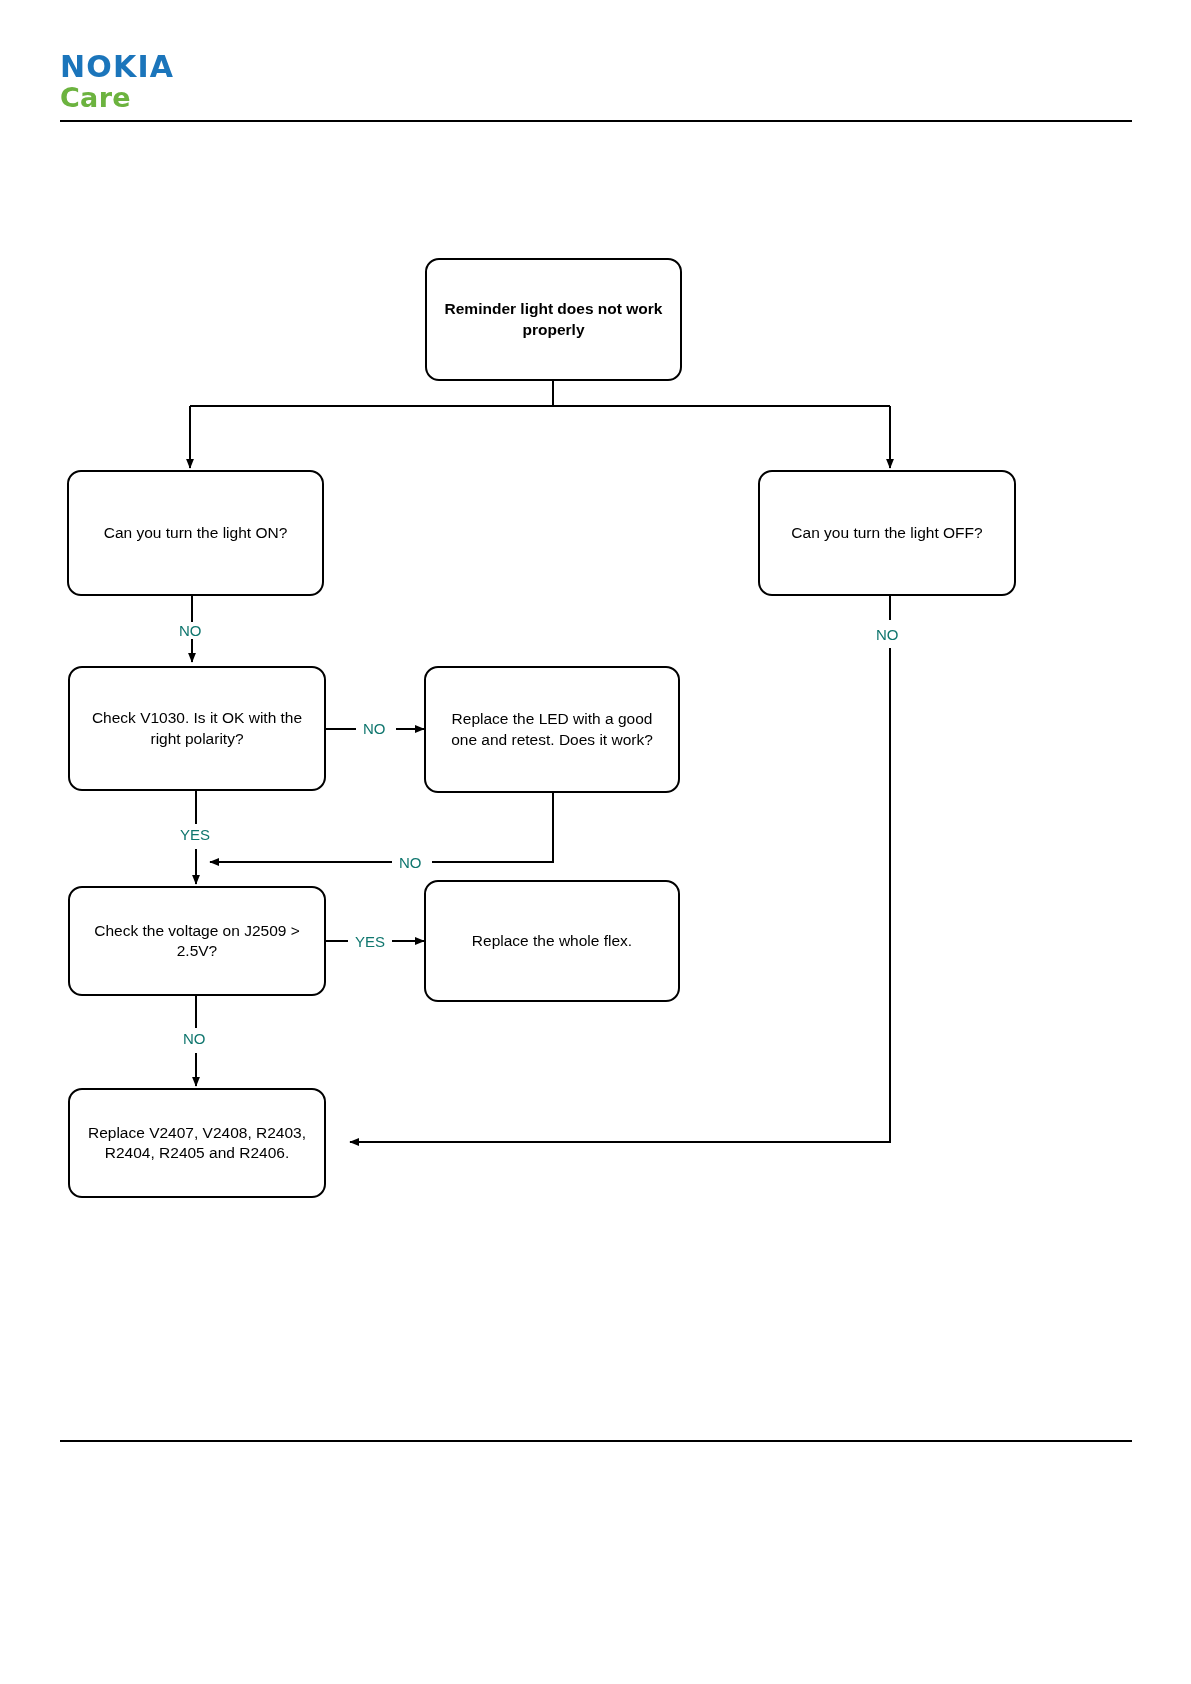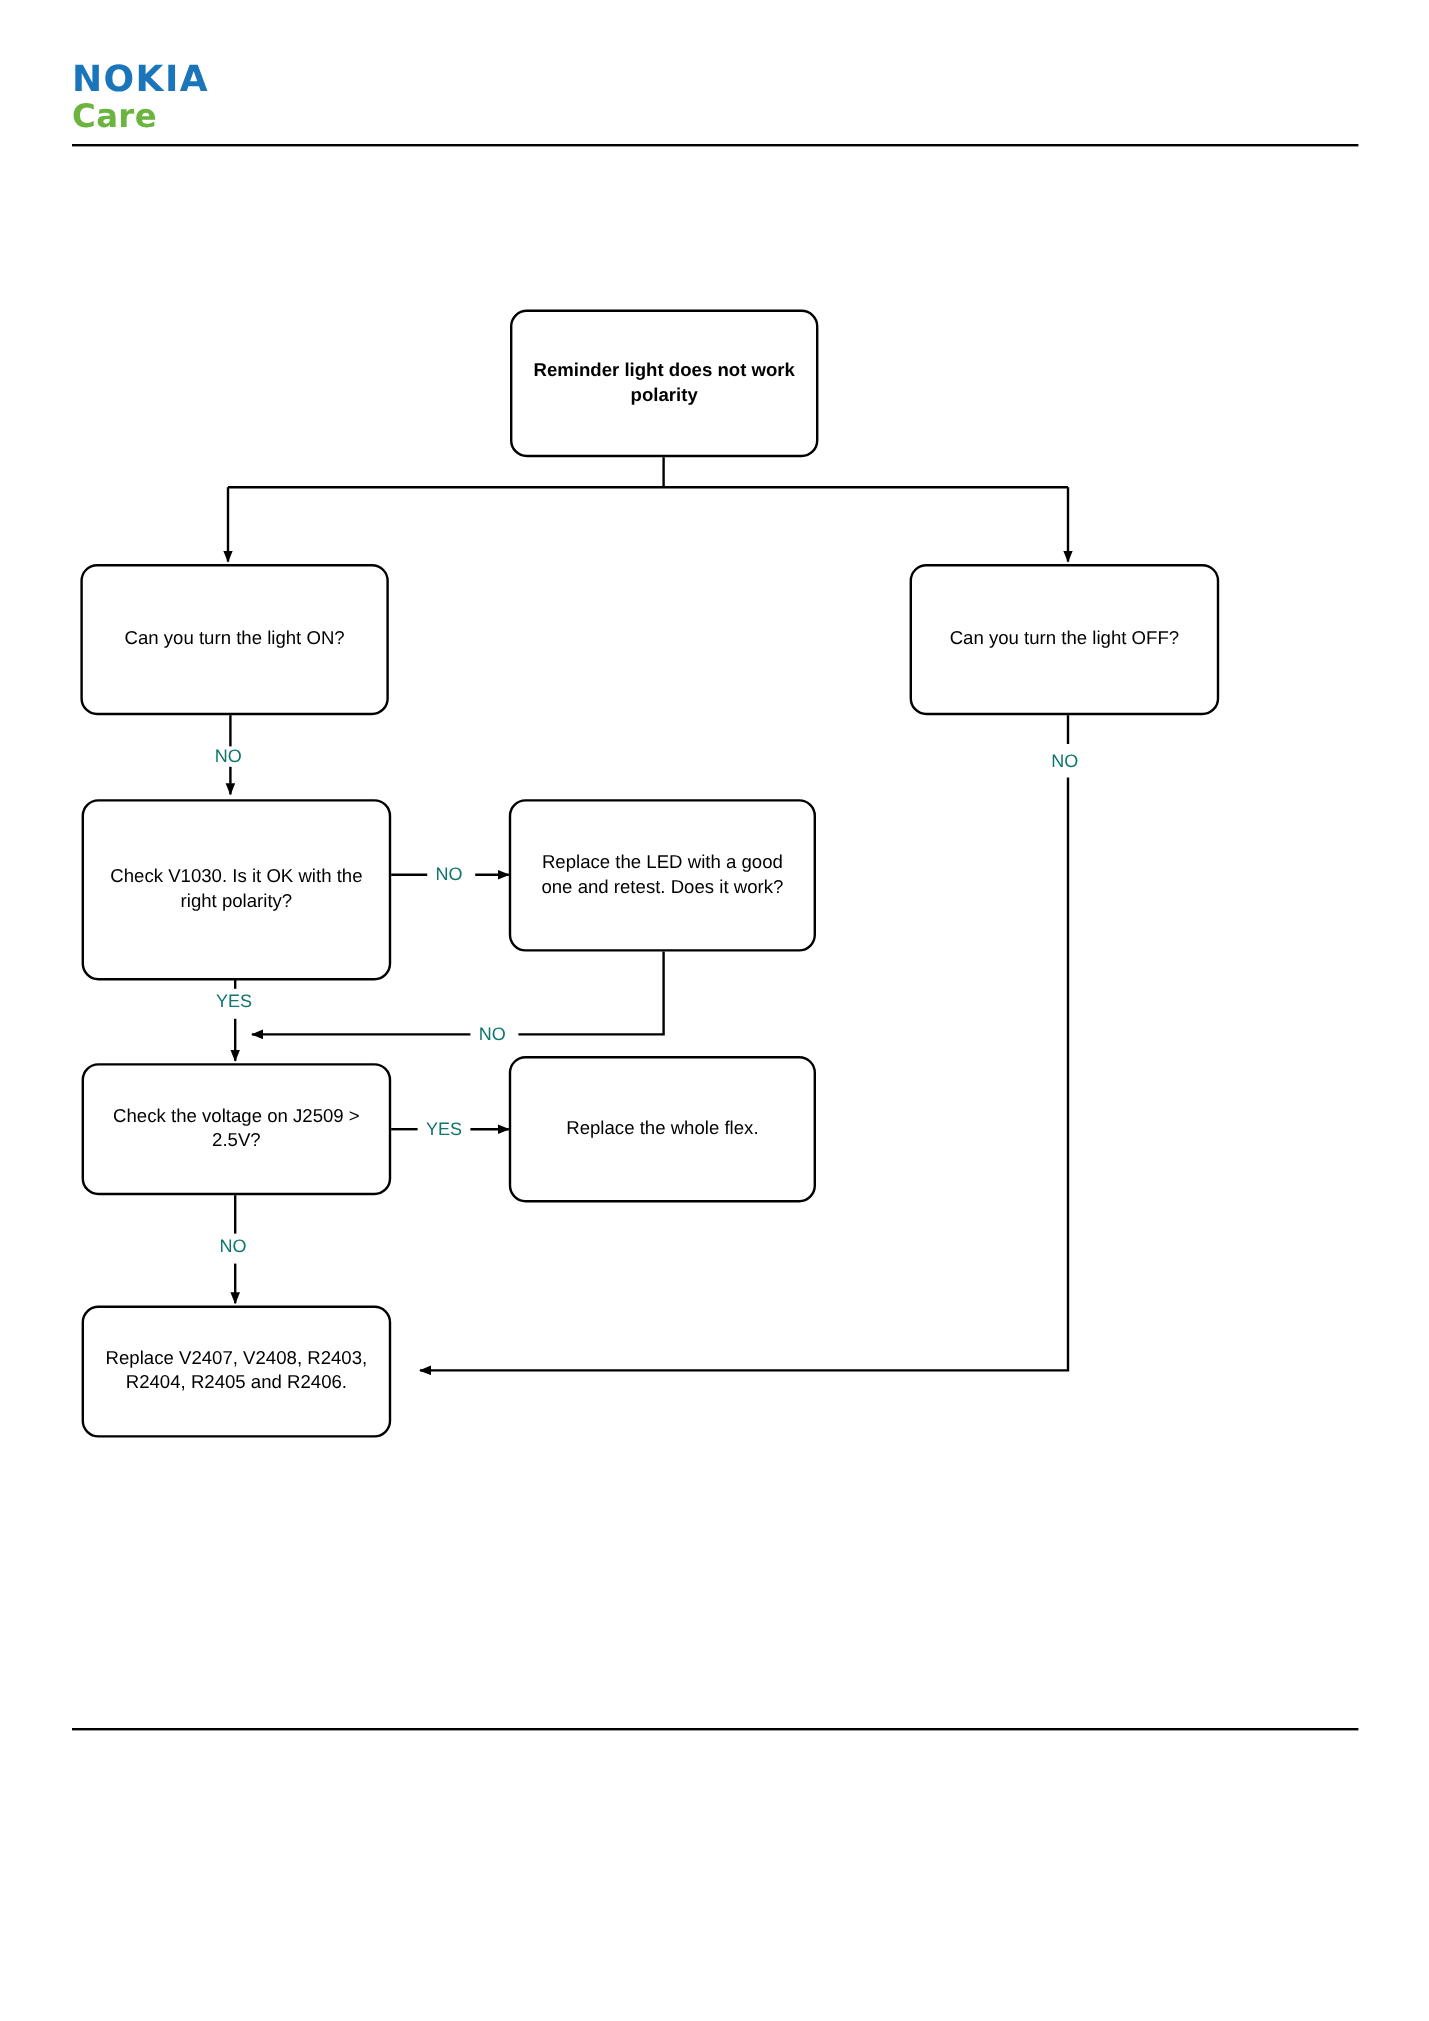"Reminder light does not work" span { text: polarity -> properly }
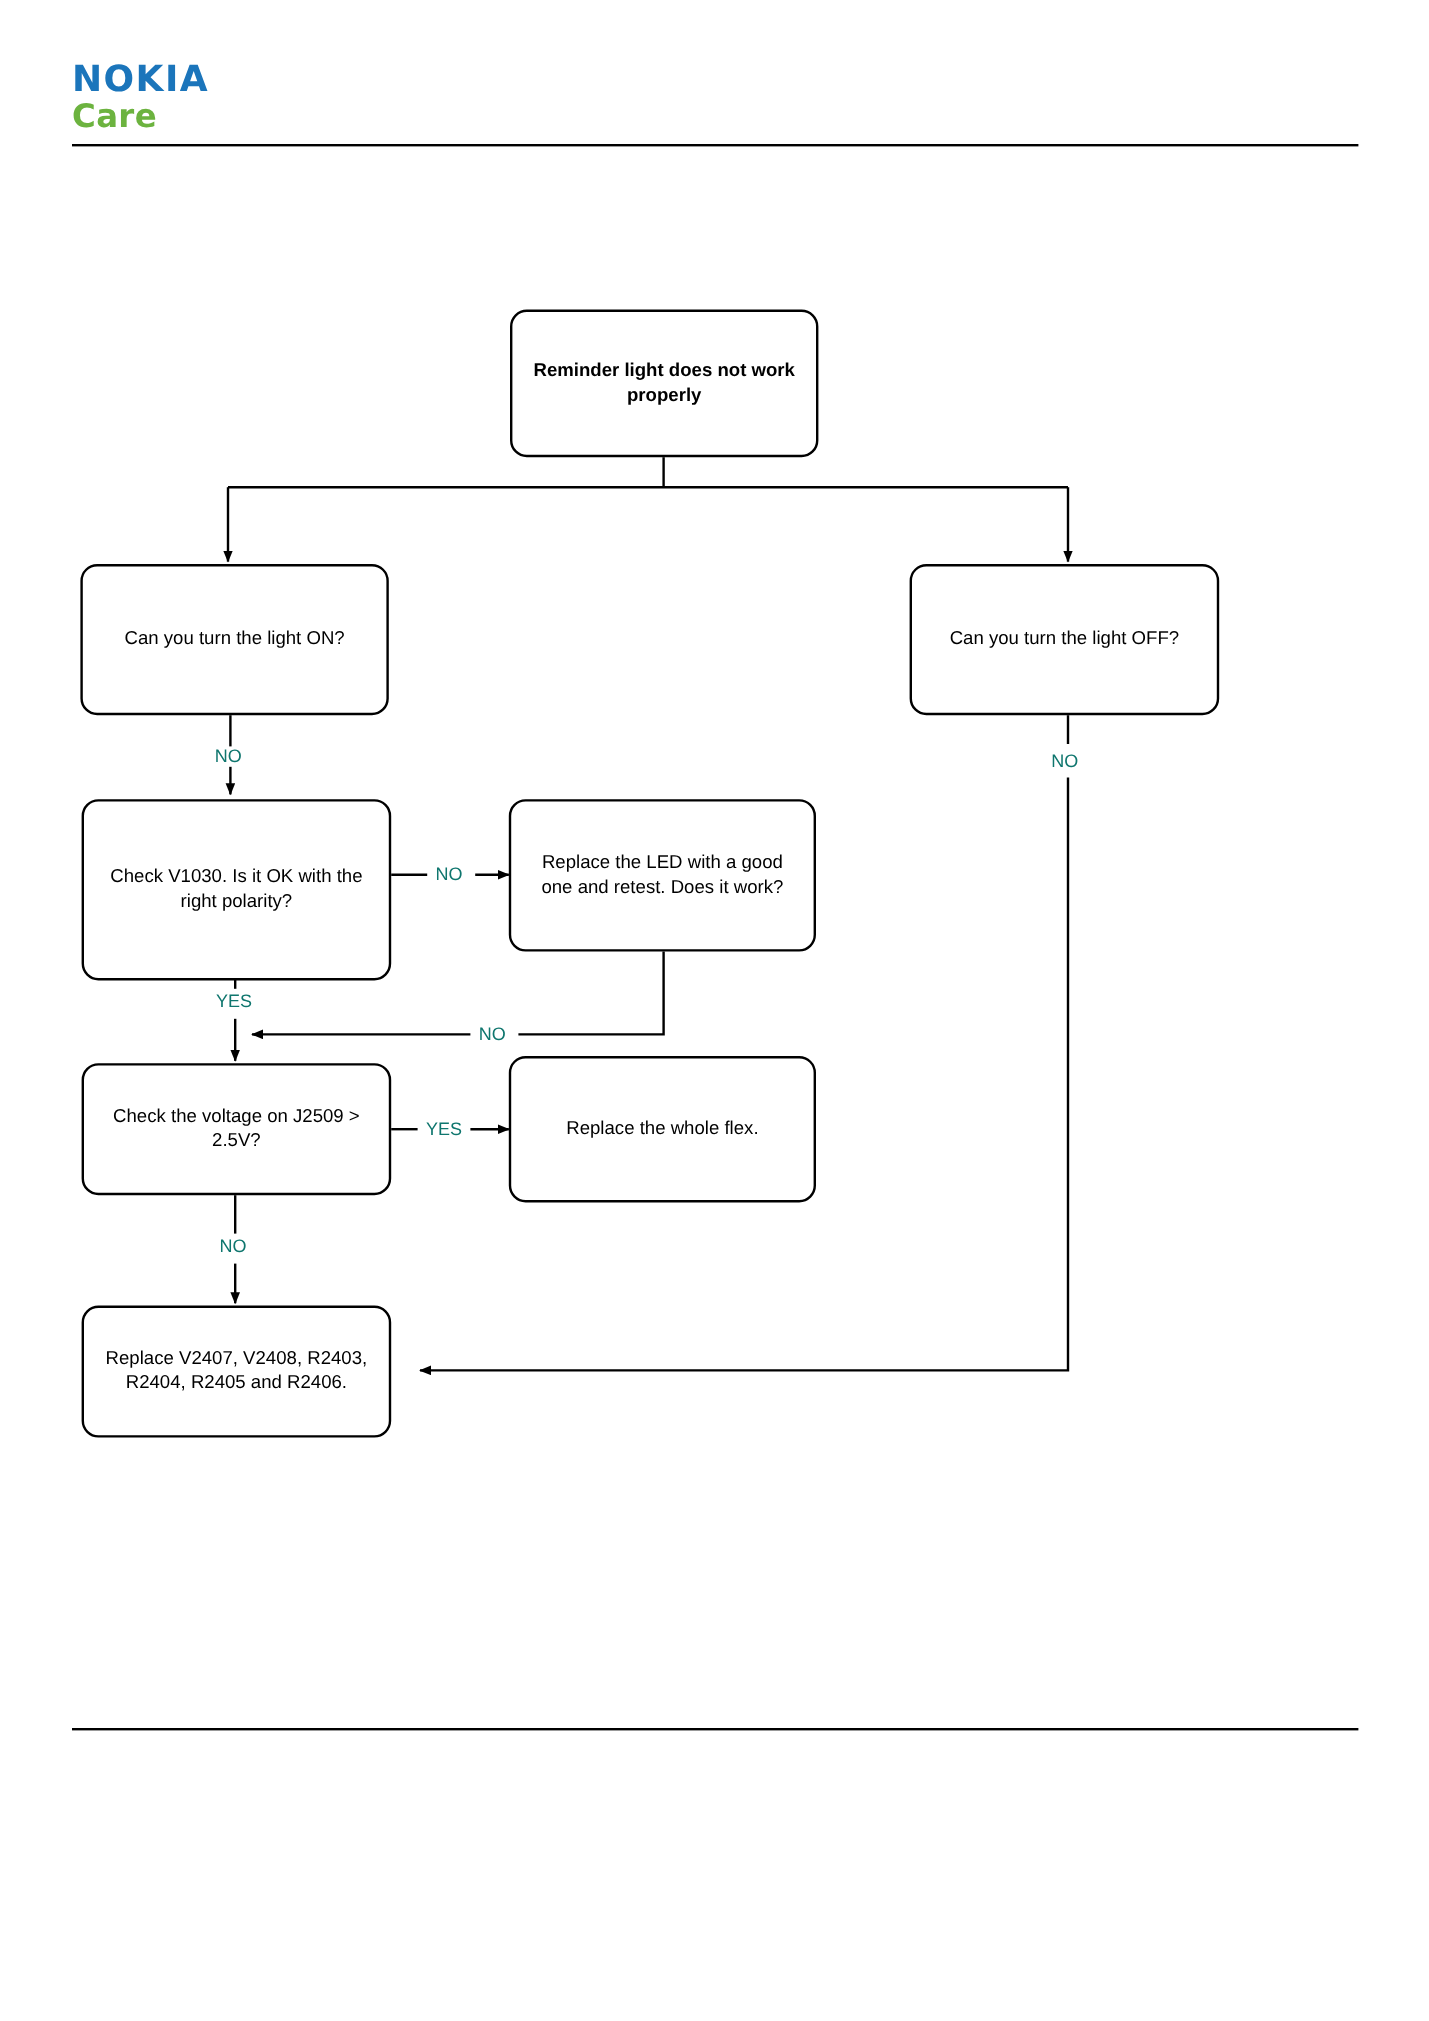"Check V1030. Is it OK" div.node { height: 151px -> 125px }
